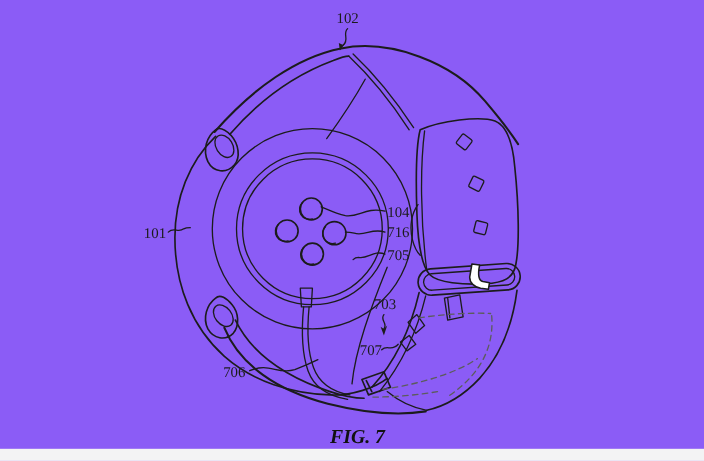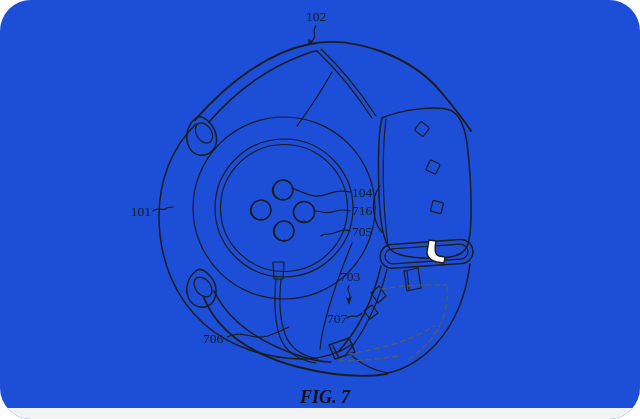"102" .stage { background: #1d4ed8 -> #8b5cf6; border-radius: 31px -> none }
